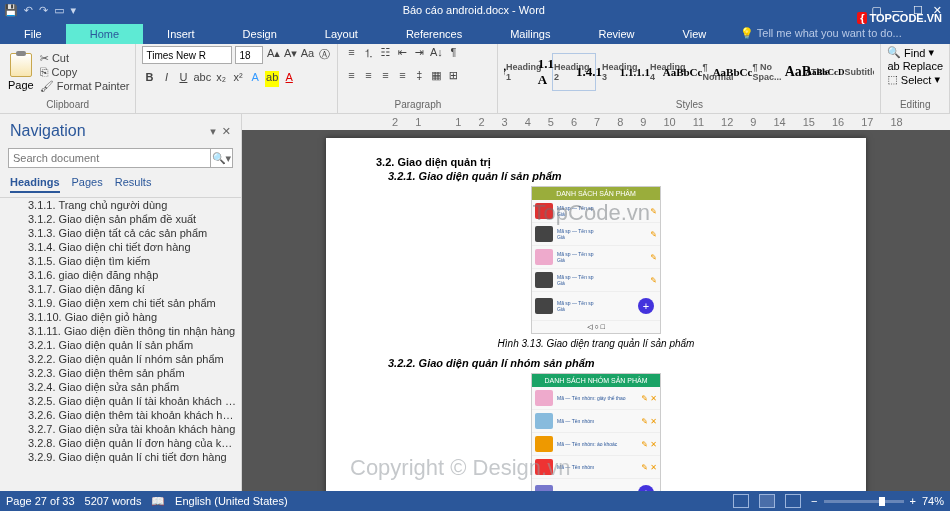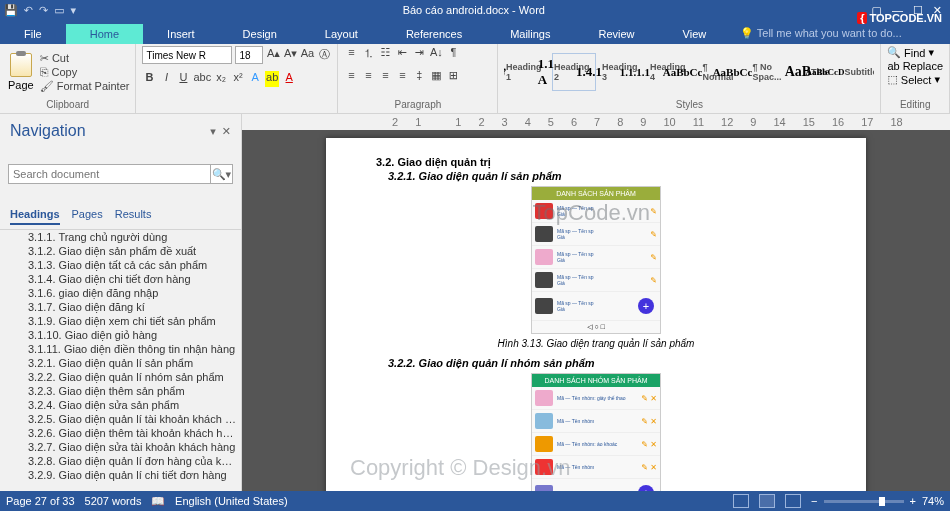"Search document" .navsearch { margin: 20px 8px -> 4px 8px }
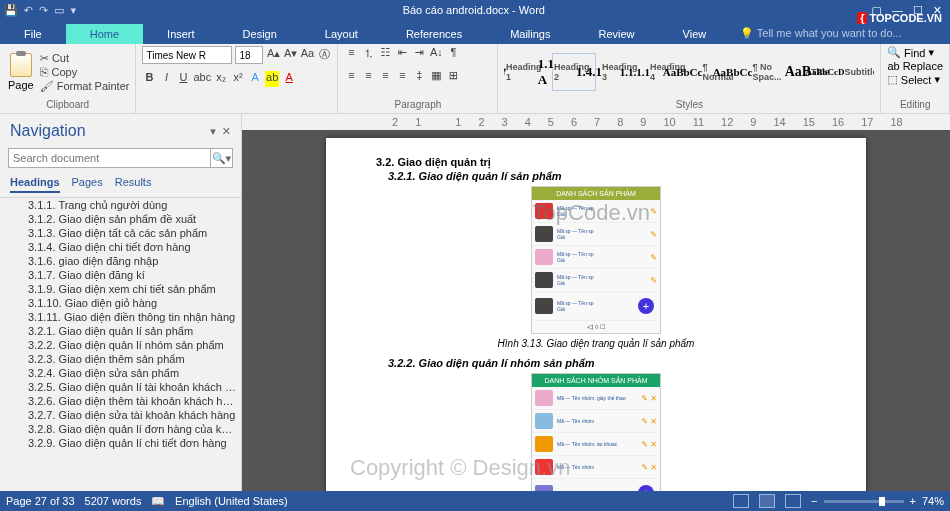"3.1.5. Giao diện tìm kiếm" div.item { html: none -> <div>3.1.5. Giao diện tìm kiếm</div> }
